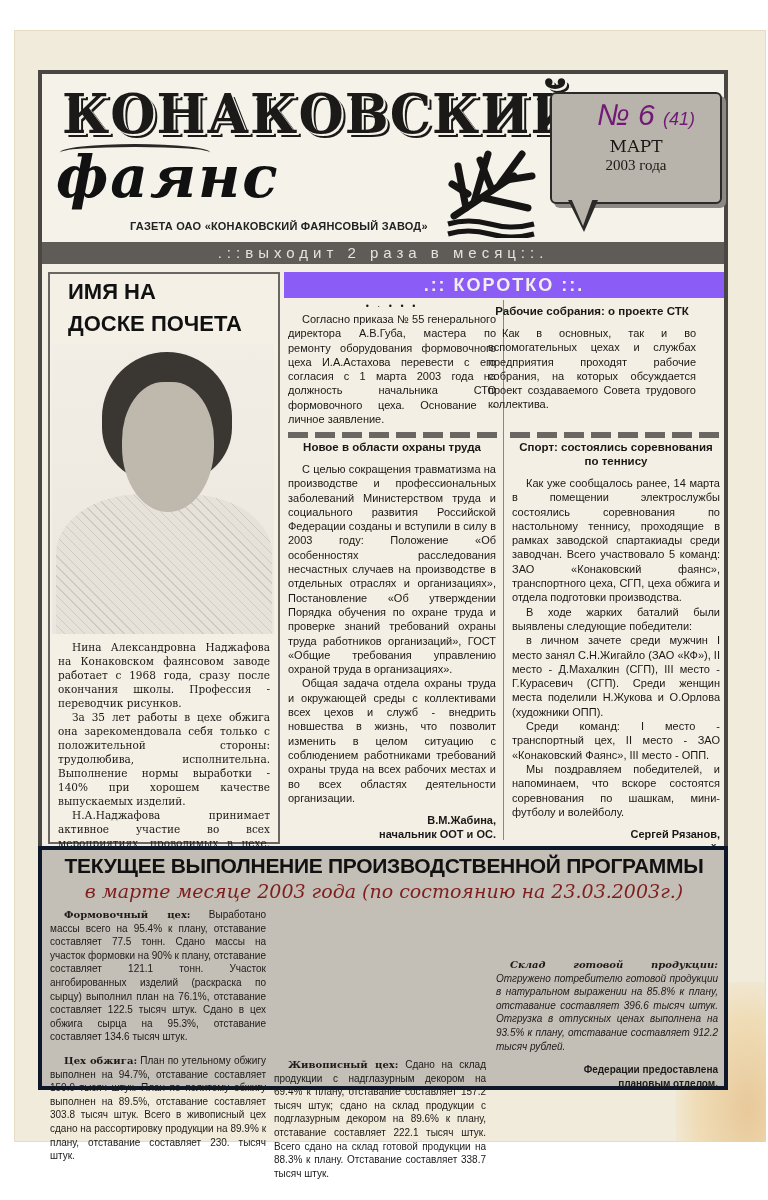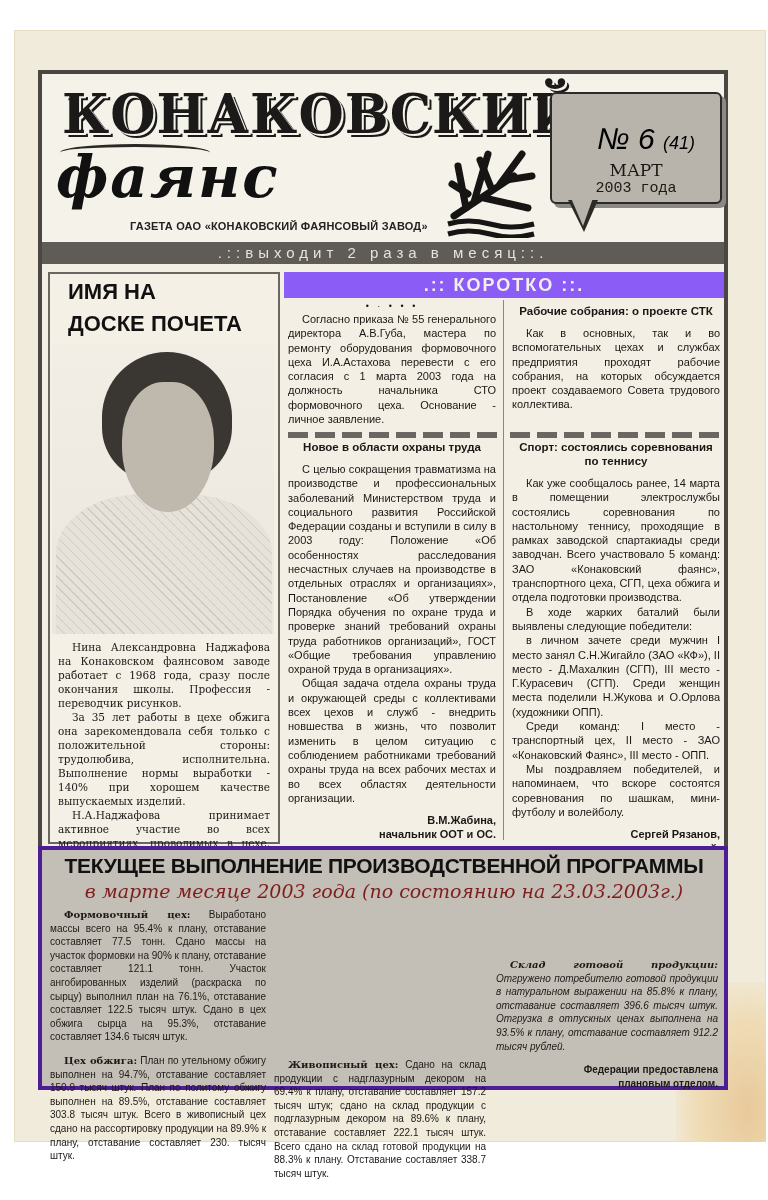"№ 6 (41)" .issue-no { color: #000000 -> #701a75; margin-top: 28px -> 4px }
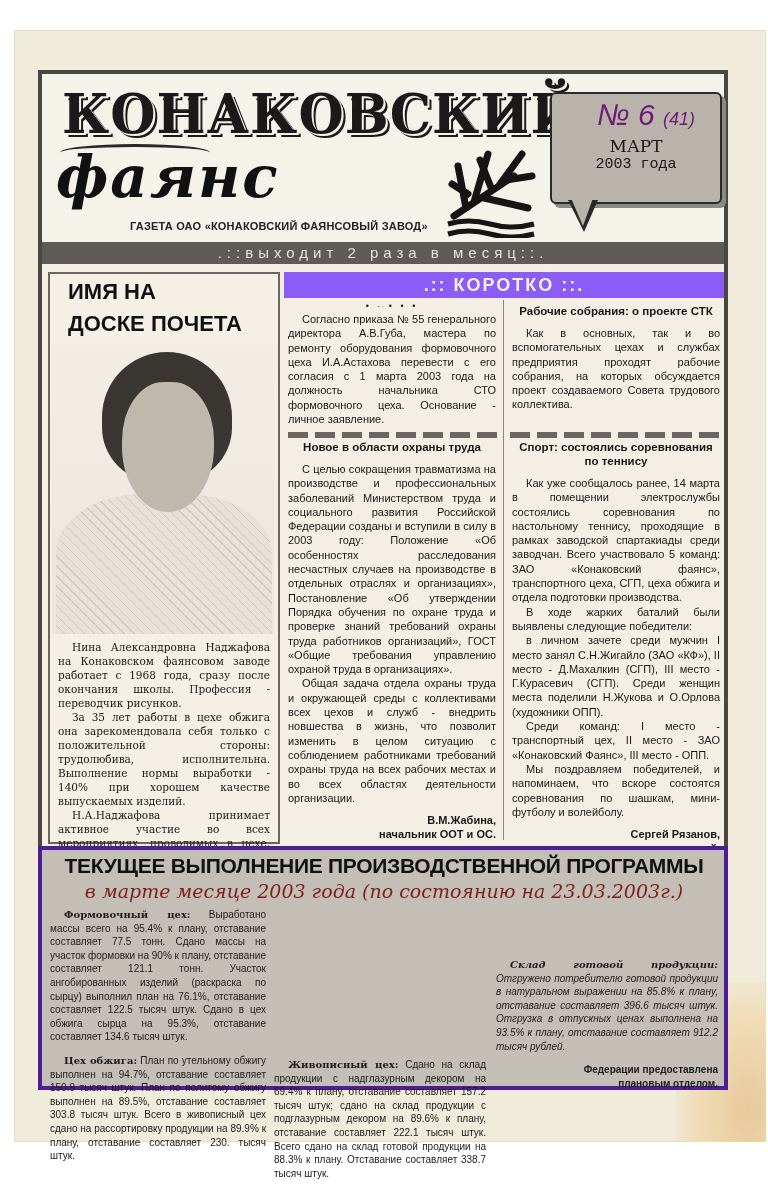"2003 года" .issue-year { font-family: Liberation Mono, monospace -> Liberation Serif, serif }
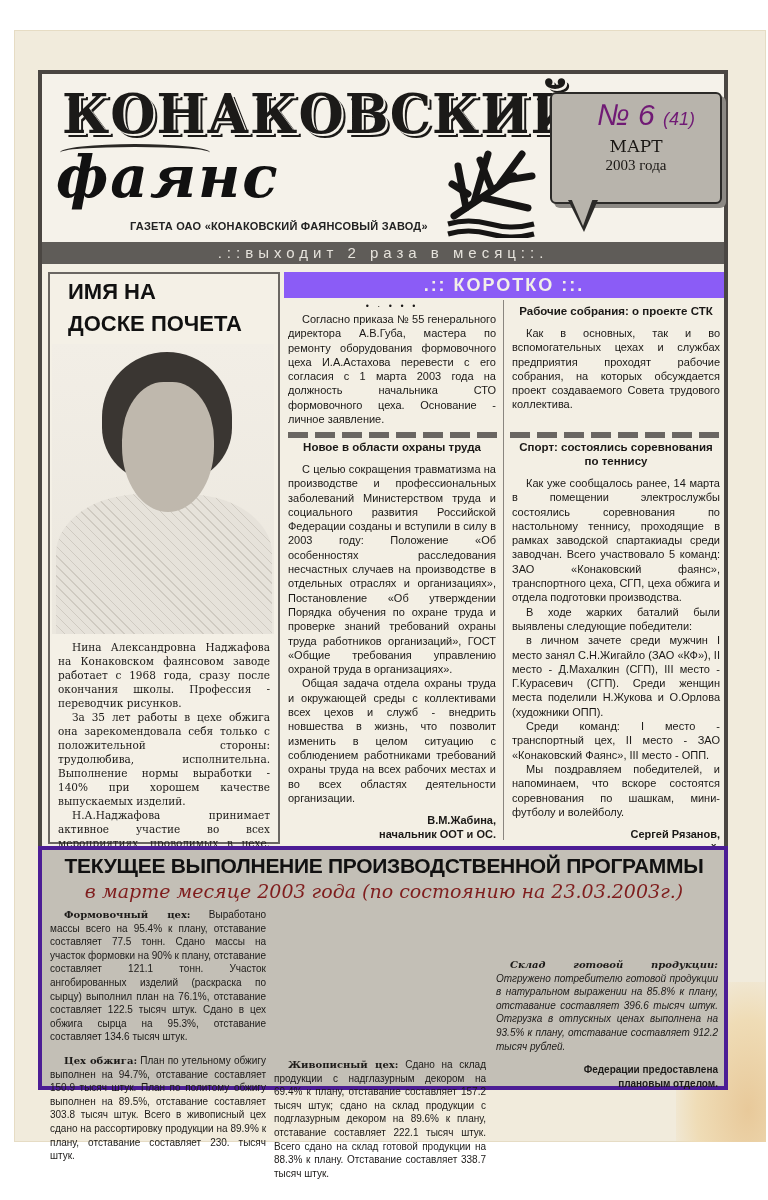"Рабочие собрания: о проекте СТК" div.kcol { left: 512px -> 488px }
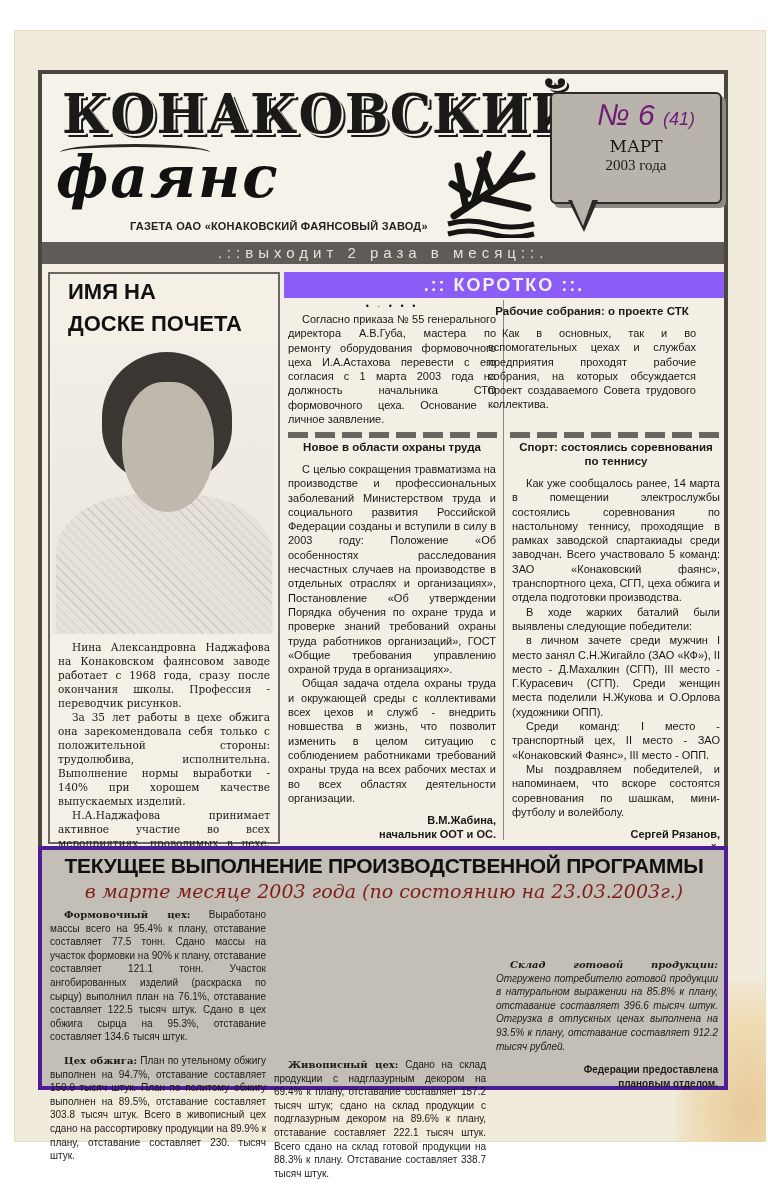"ТЕКУЩЕЕ ВЫПОЛНЕНИЕ ПРОИЗВОДСТВЕННОЙ" .prod { border: 4px solid #4c1d95 -> 4px solid #0f172a }
